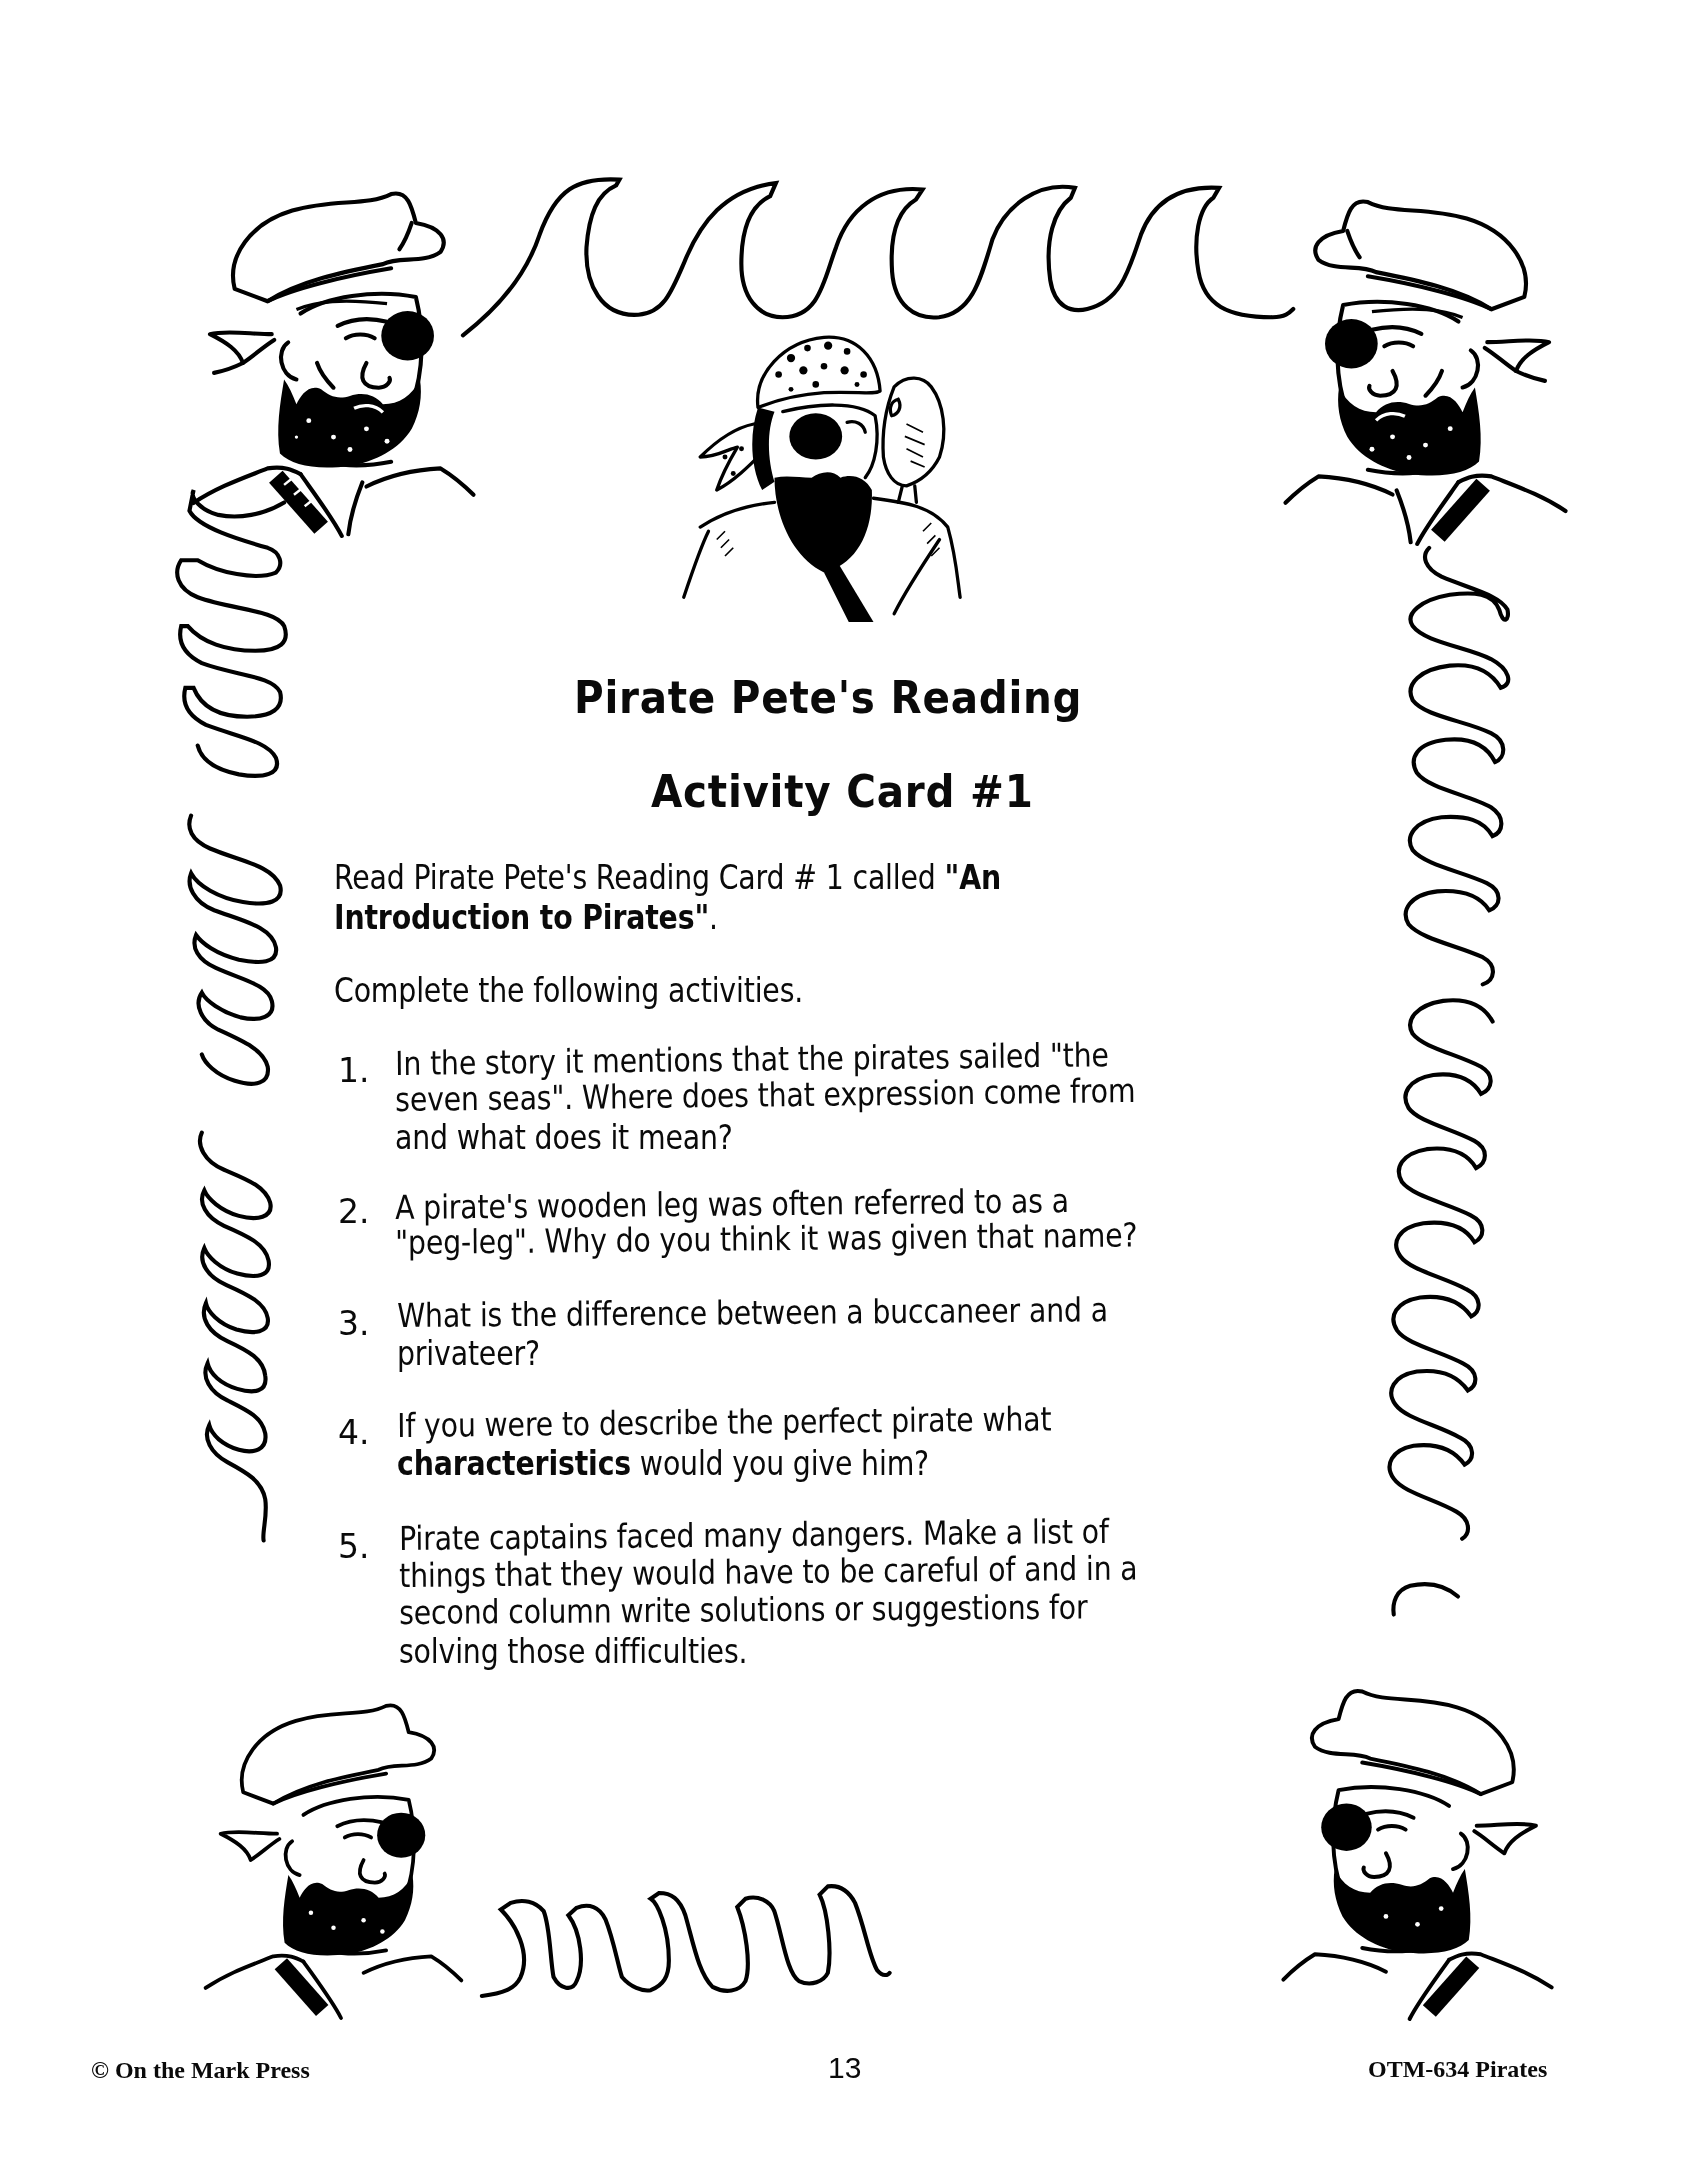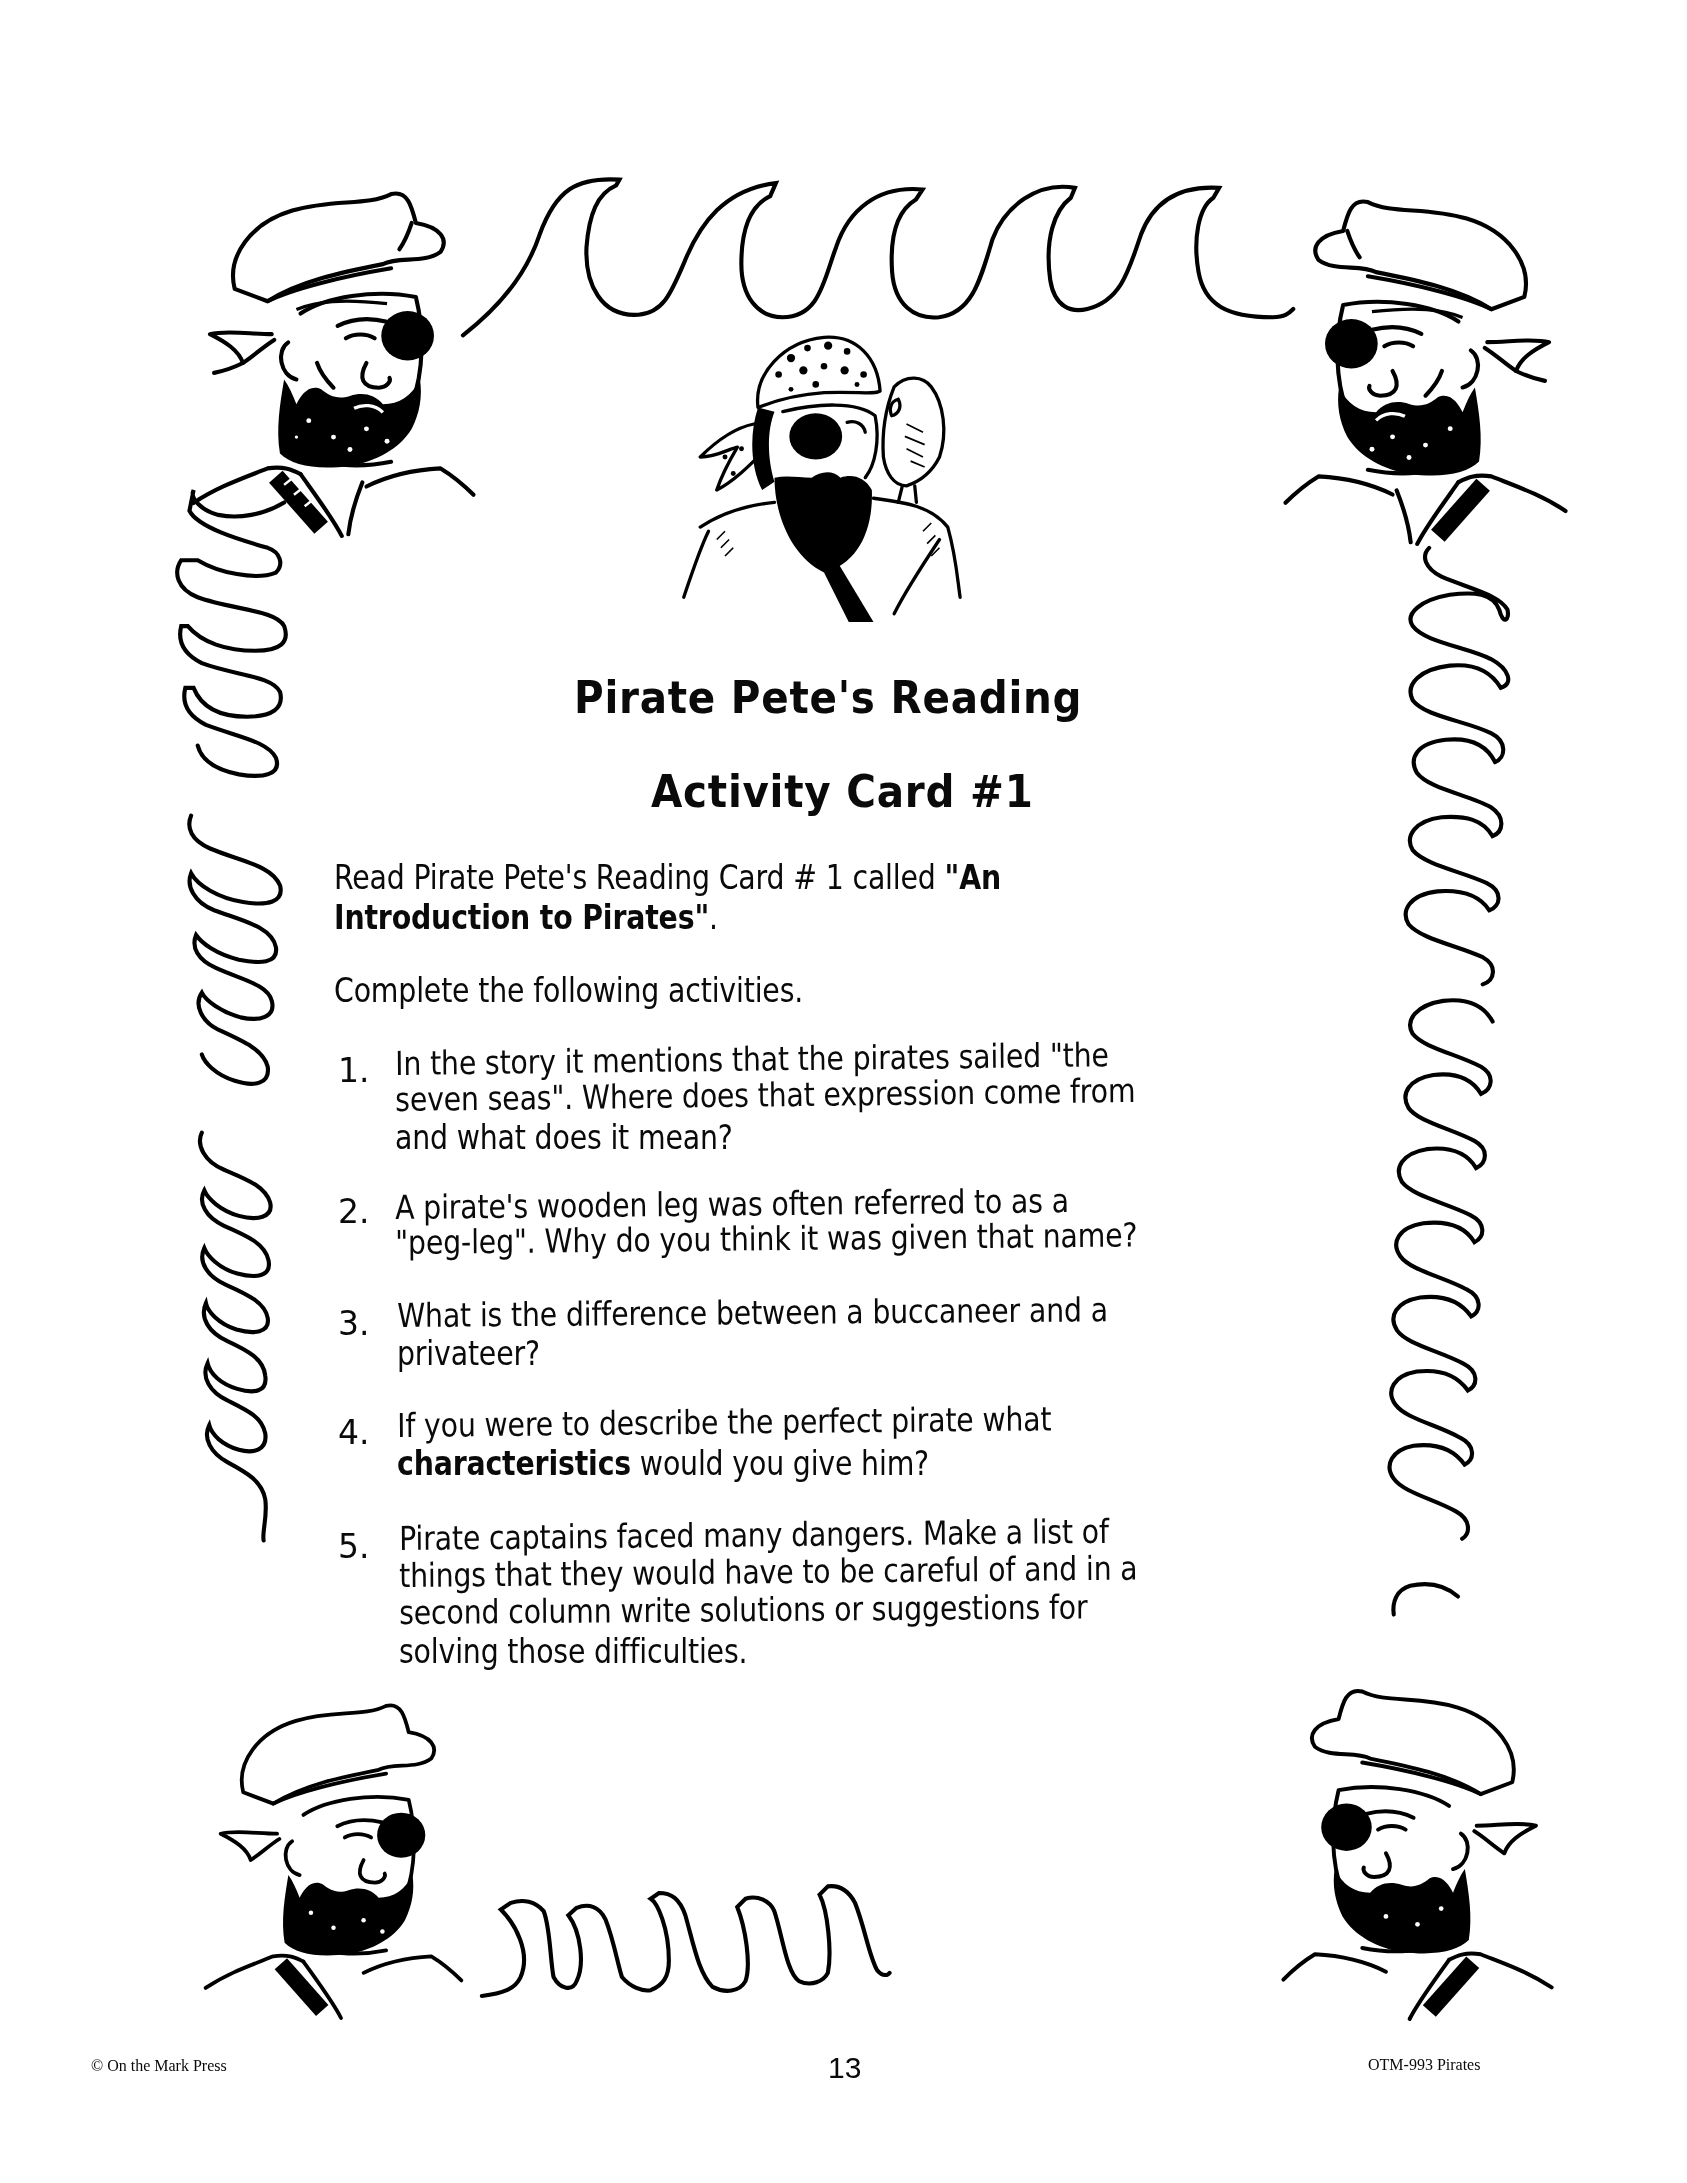"© On the Mark Press" .footer { font-size: 16px -> 24px; font-weight: normal -> bold }
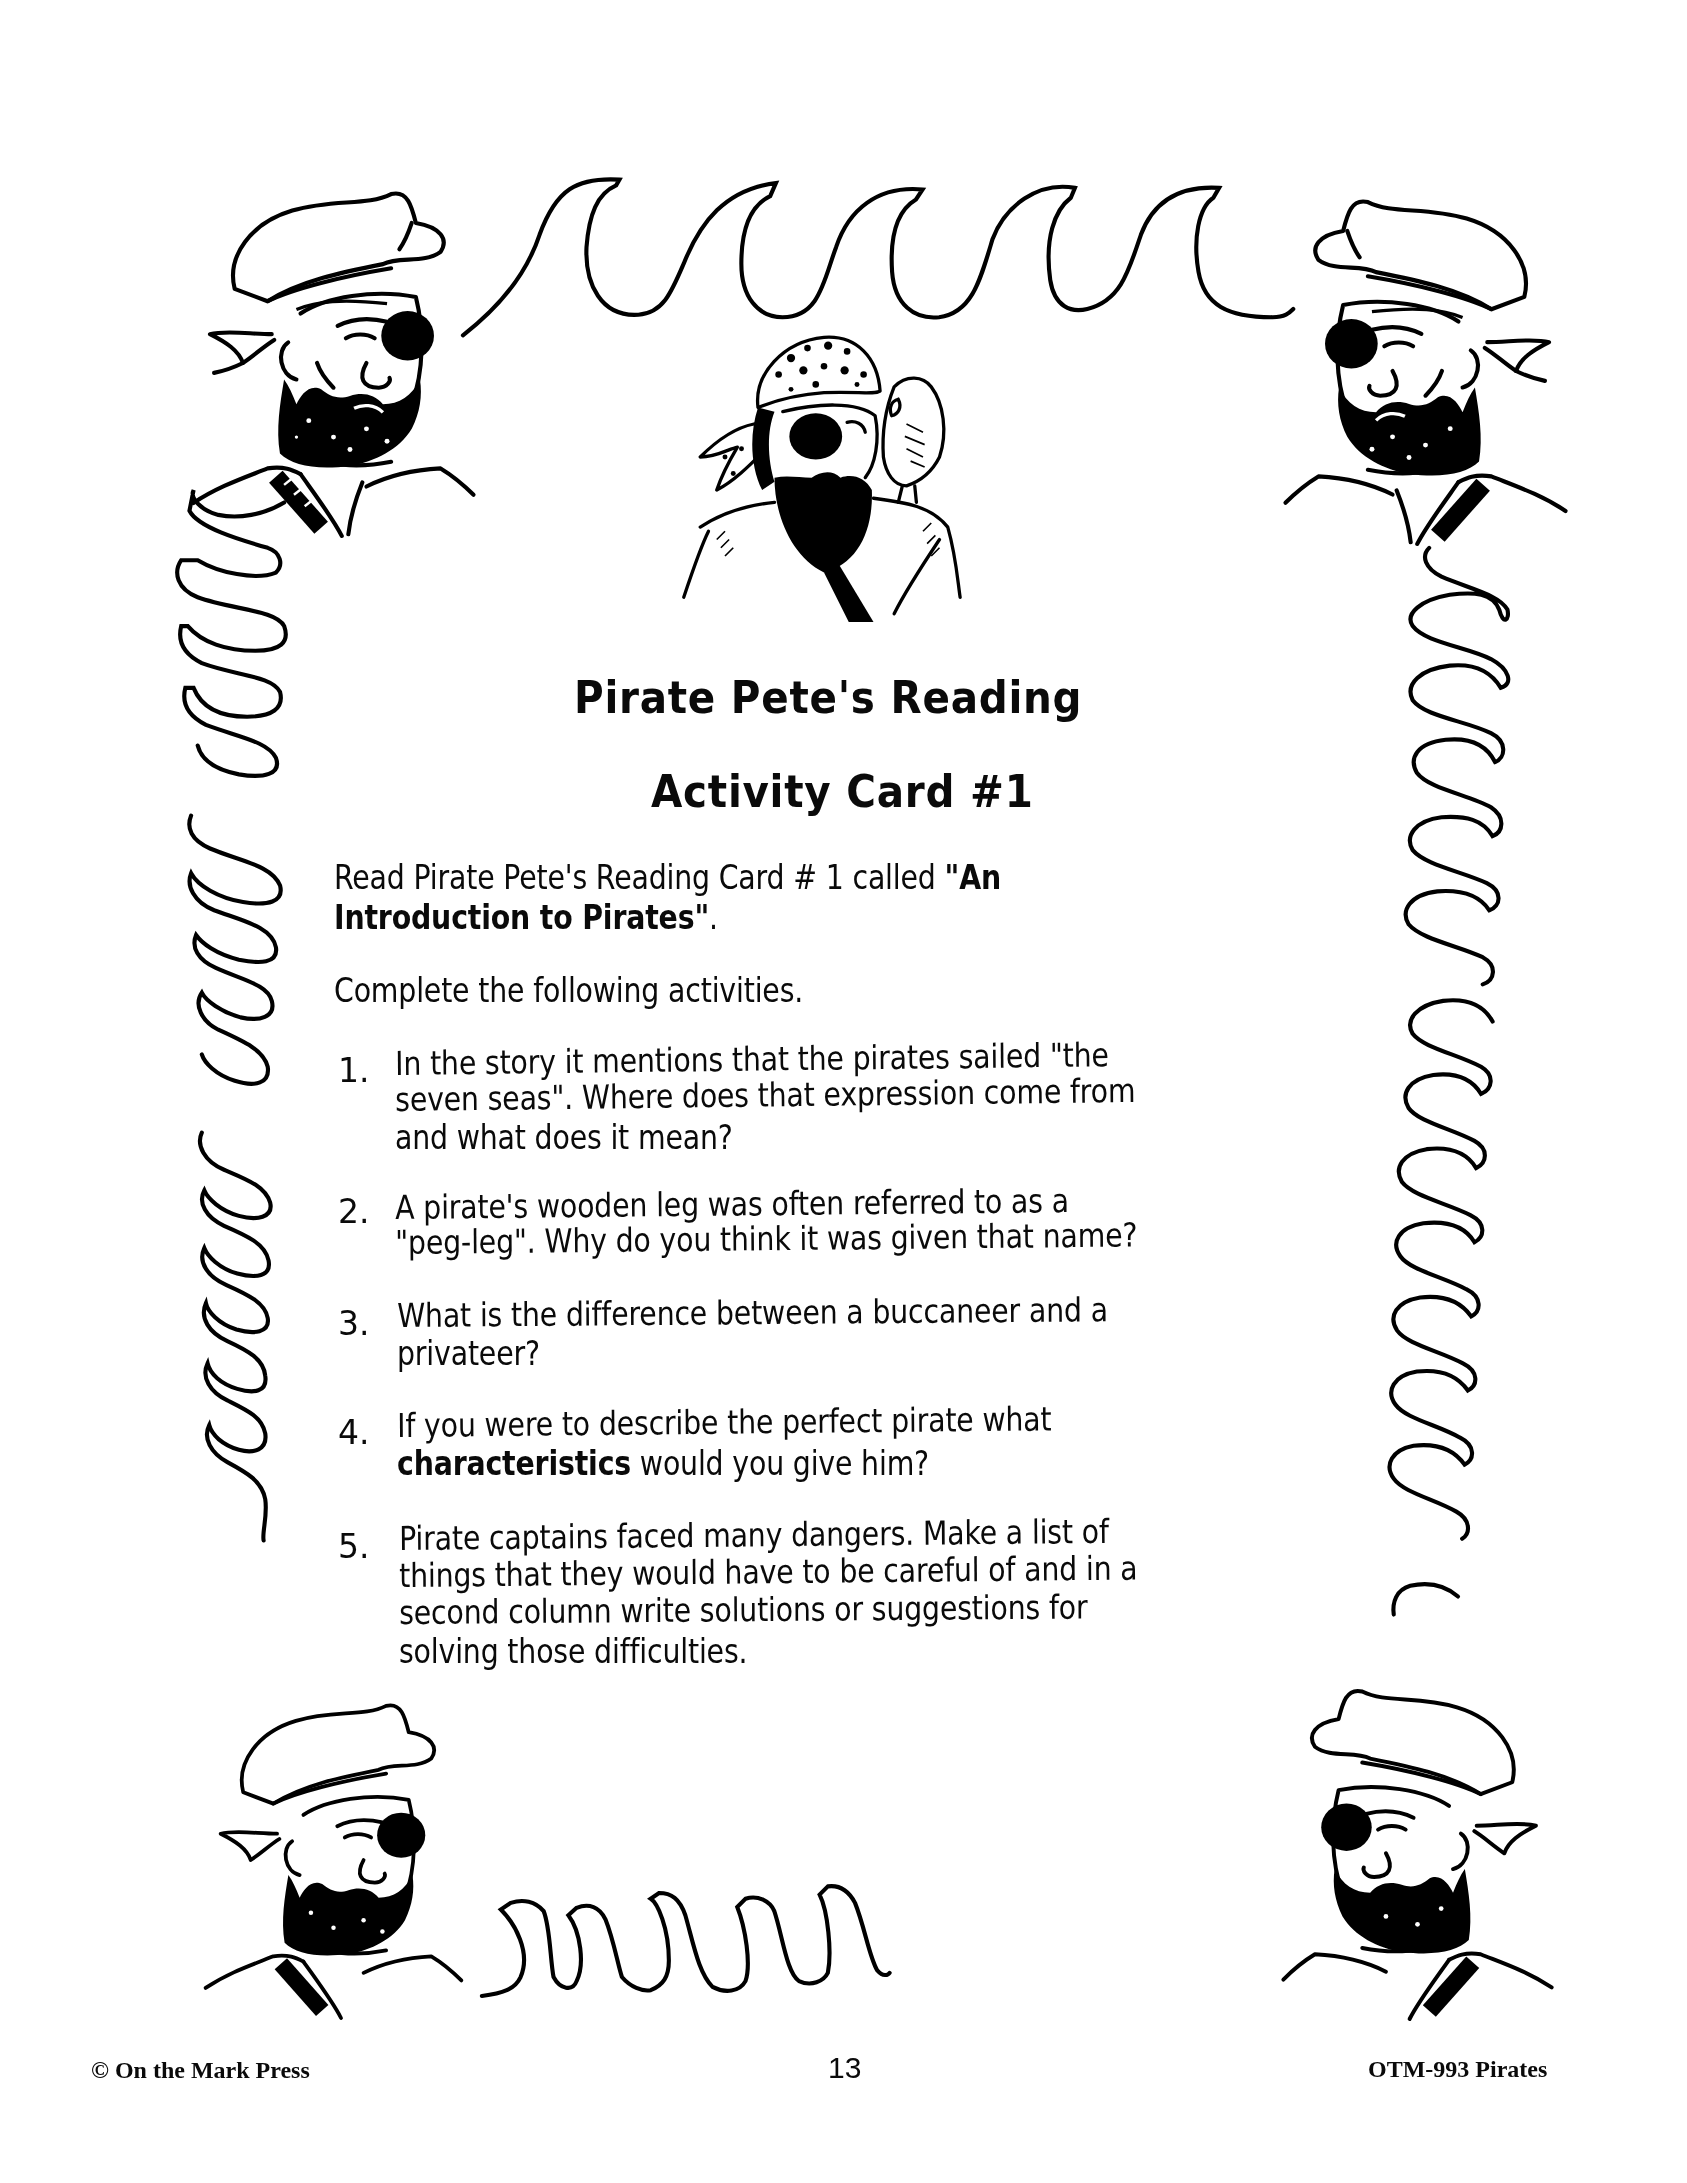"OTM-993 Pirates" div.abs { text: OTM-993 -> OTM-634 }
